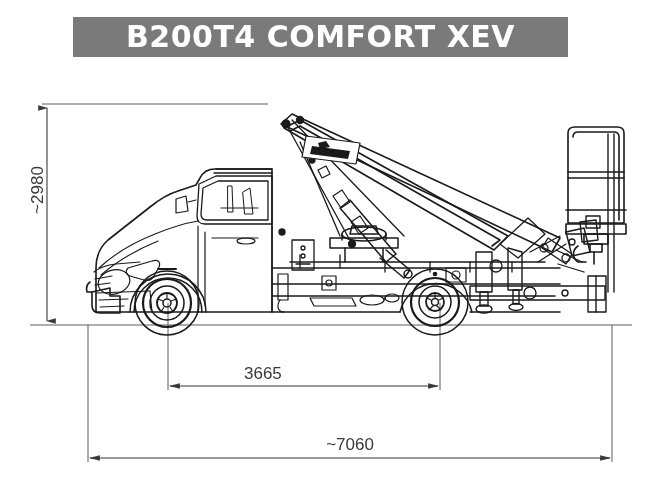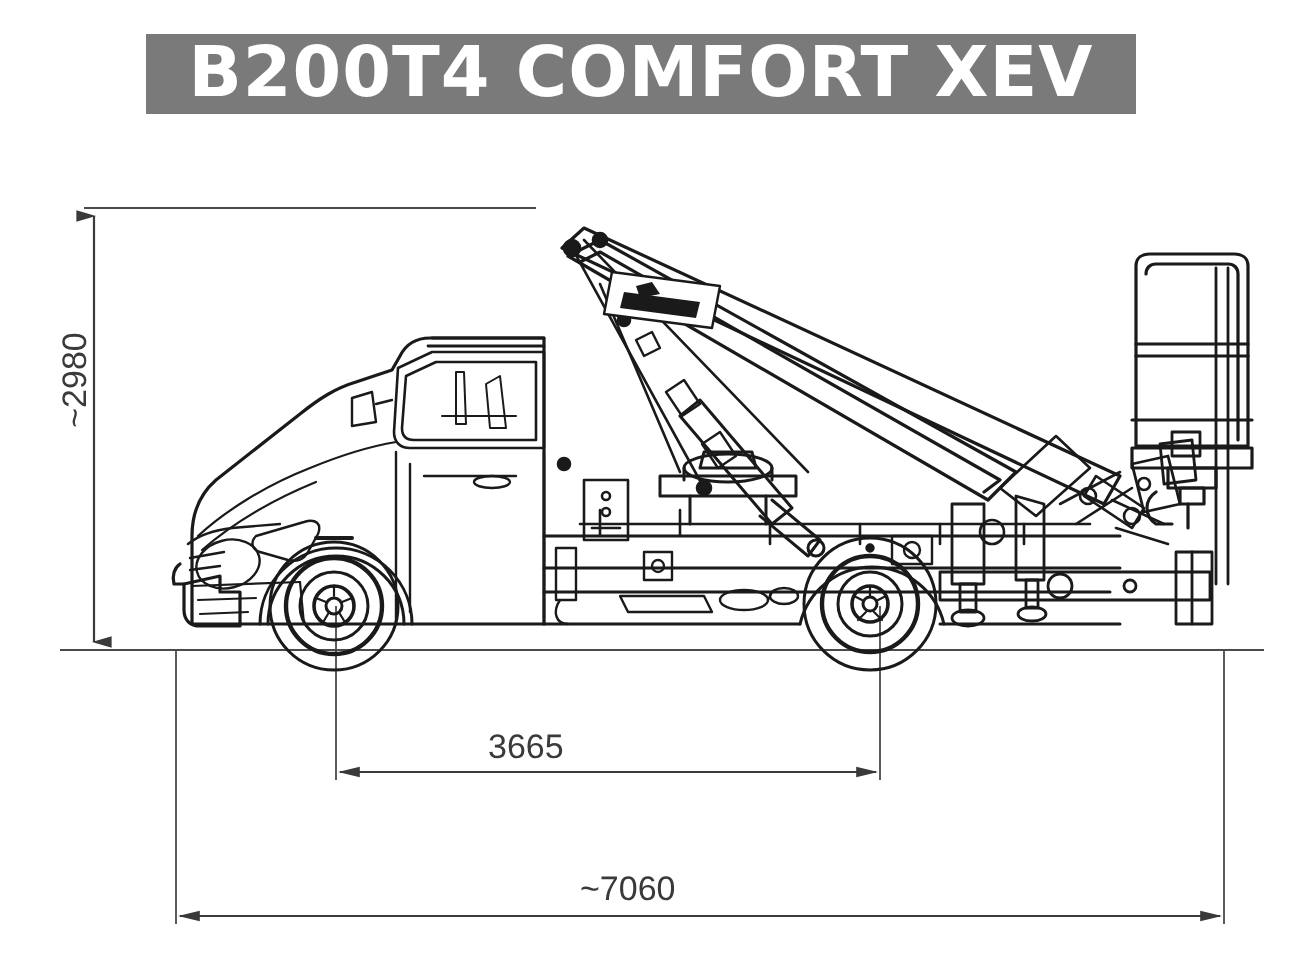"B200T4 COMFORT XEV" #title-text { font-size: 35px -> 30px }
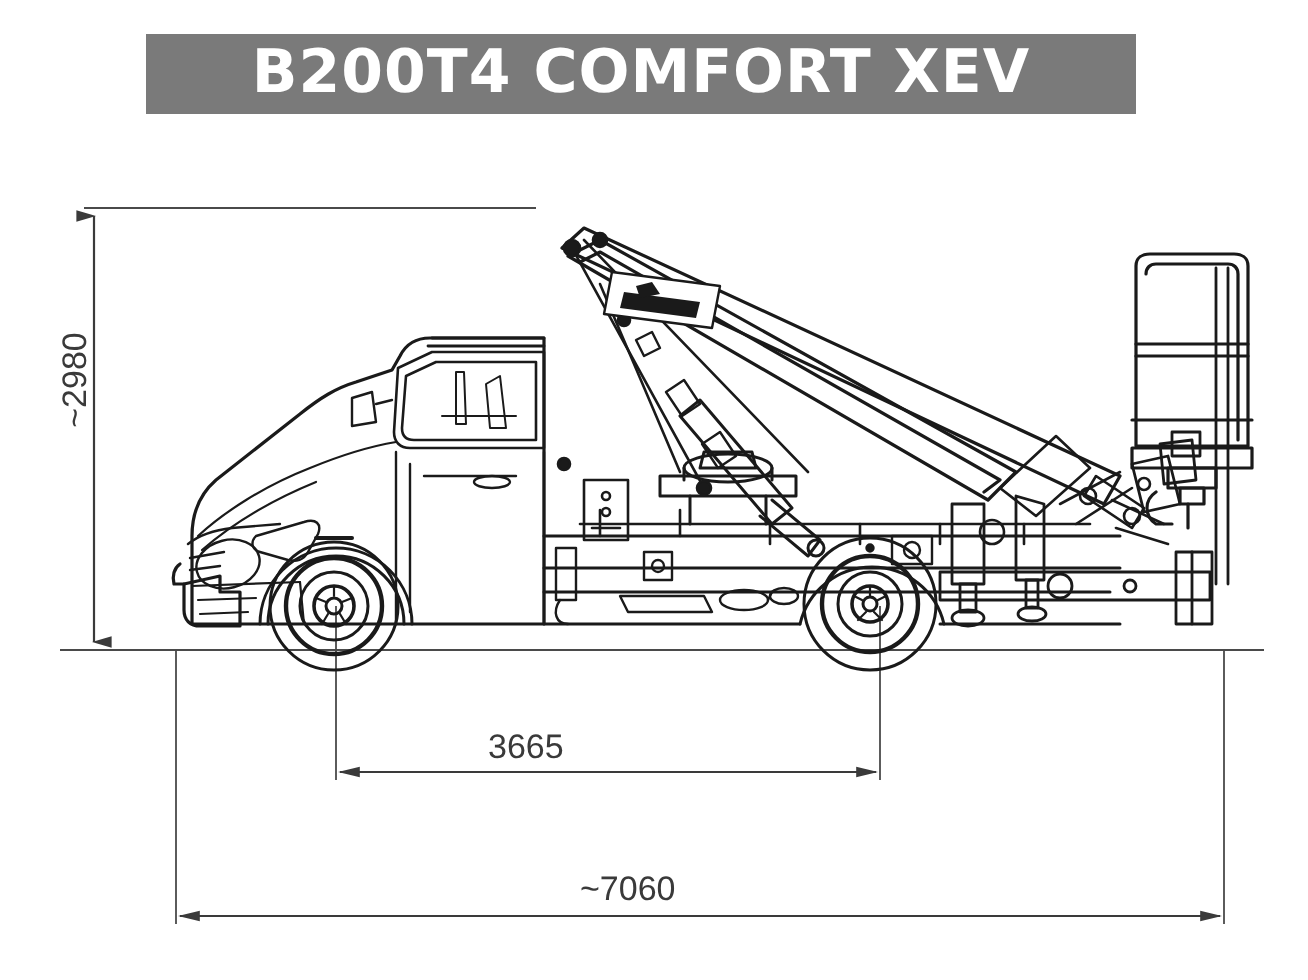"~7060" #dim-length-label { text-align: left -> center }
